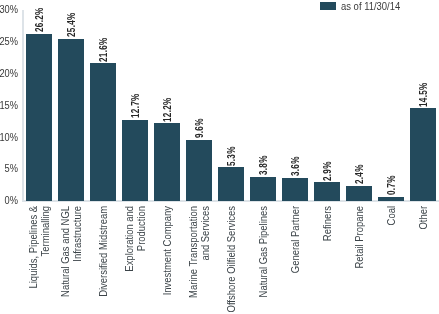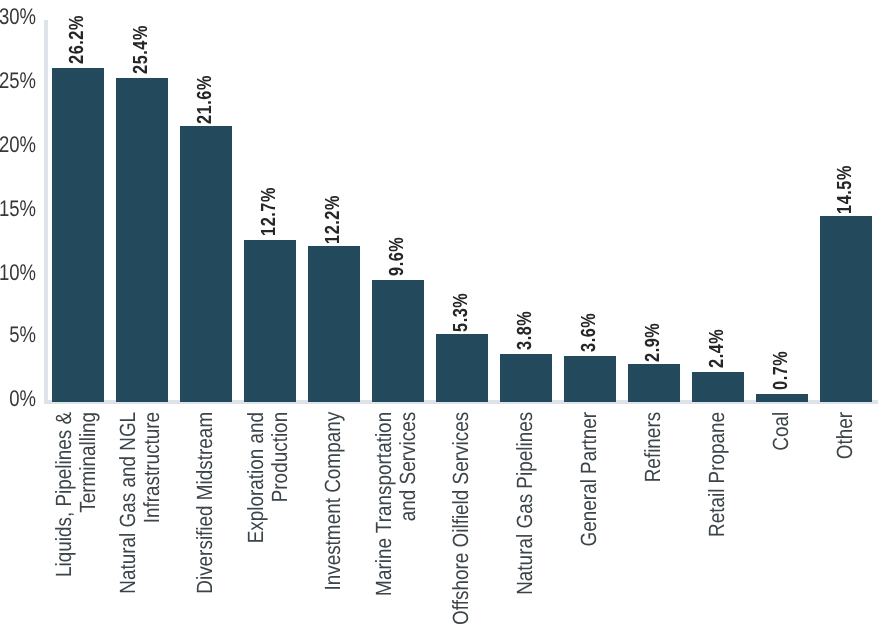"as of 11/30/14" div.legend { html: none -> <div> <span></span> <span>as of 11/30/14</span> </div> }
